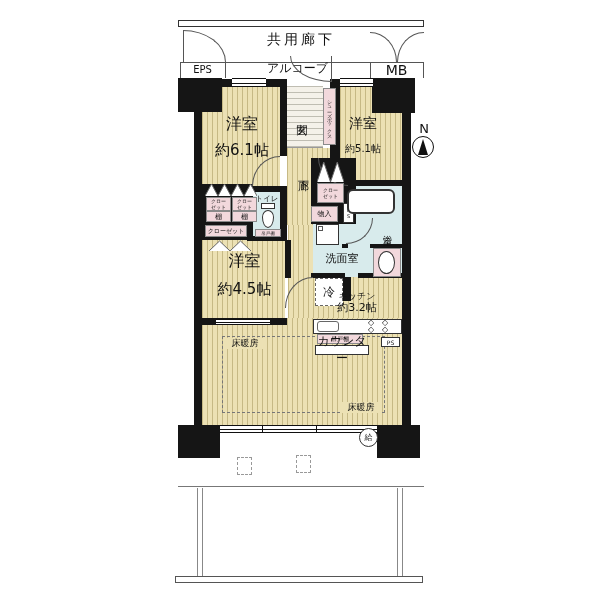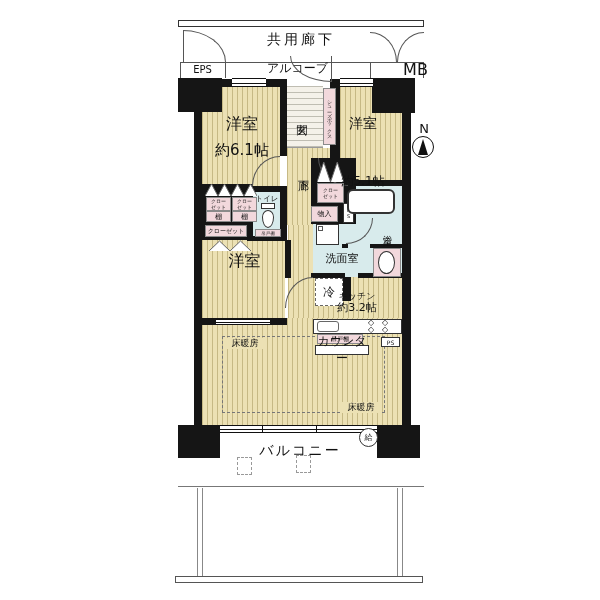"MB" div.p { font-size: 16px -> 14px; left: 389px -> 370px }
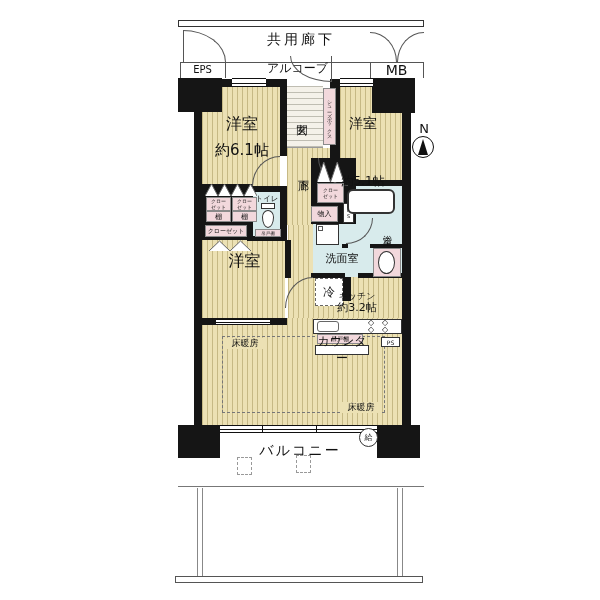"約5.1帖" div.p { font-size: 12px -> 10px; margin-top: 32px -> none }
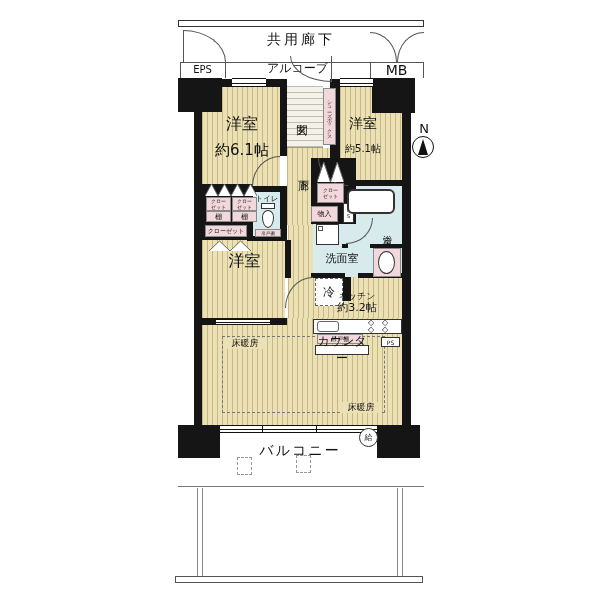"約4.5帖" div.p { html: none -> <div>約4.5帖</div> }
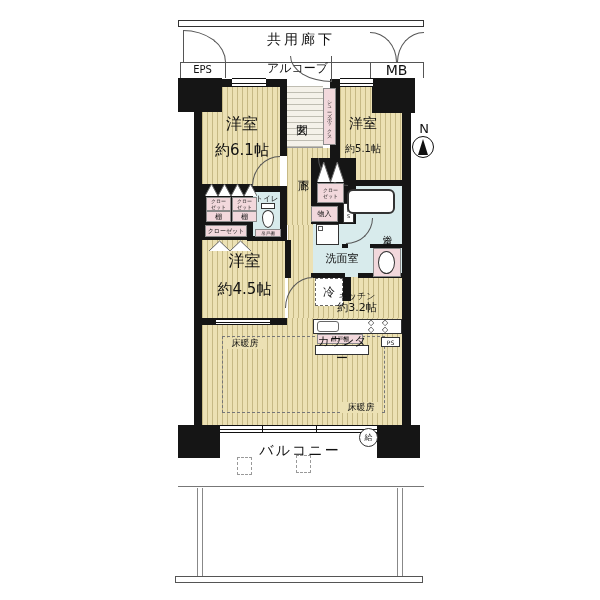"バルコニー" div.p { html: <div>バルコニー</div> -> none }
